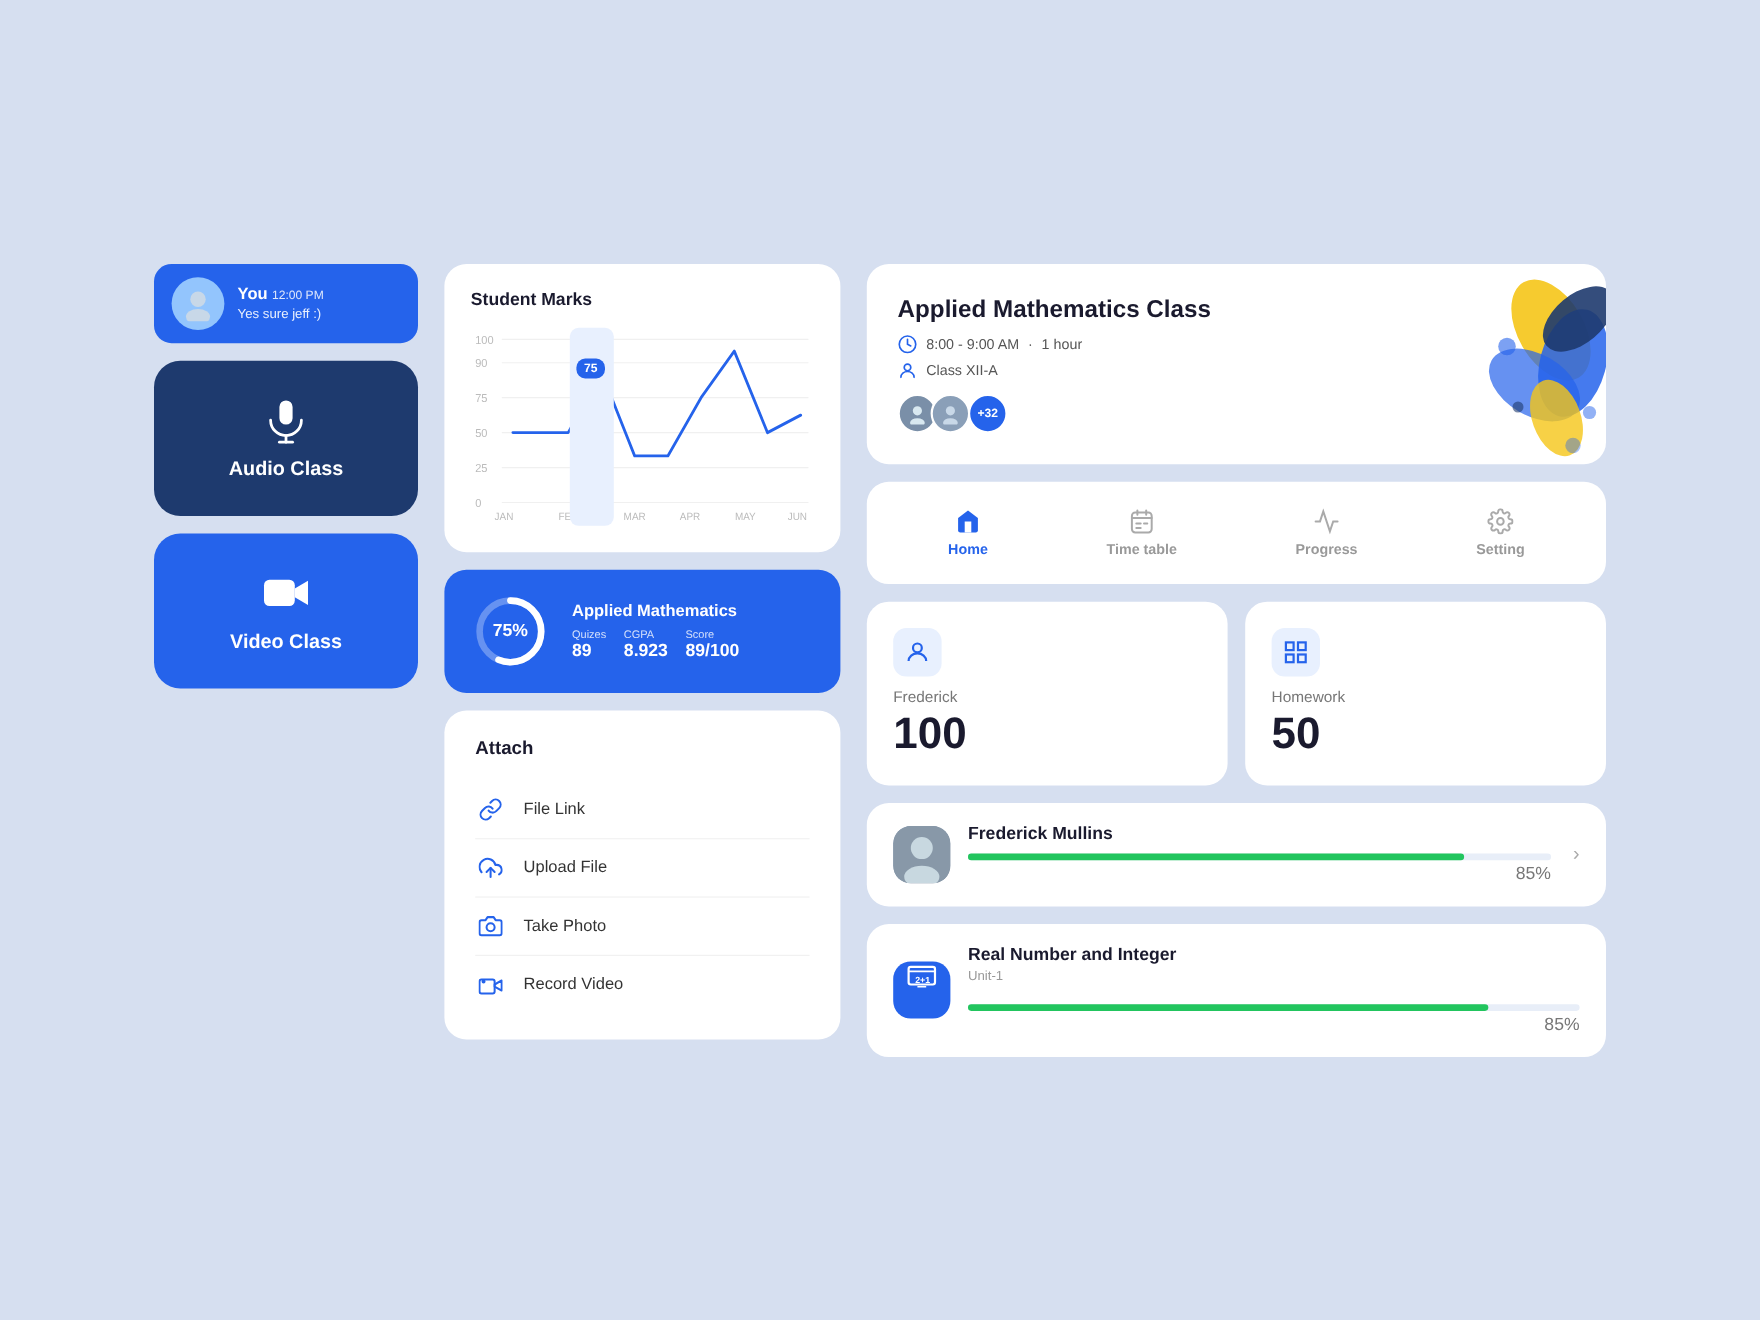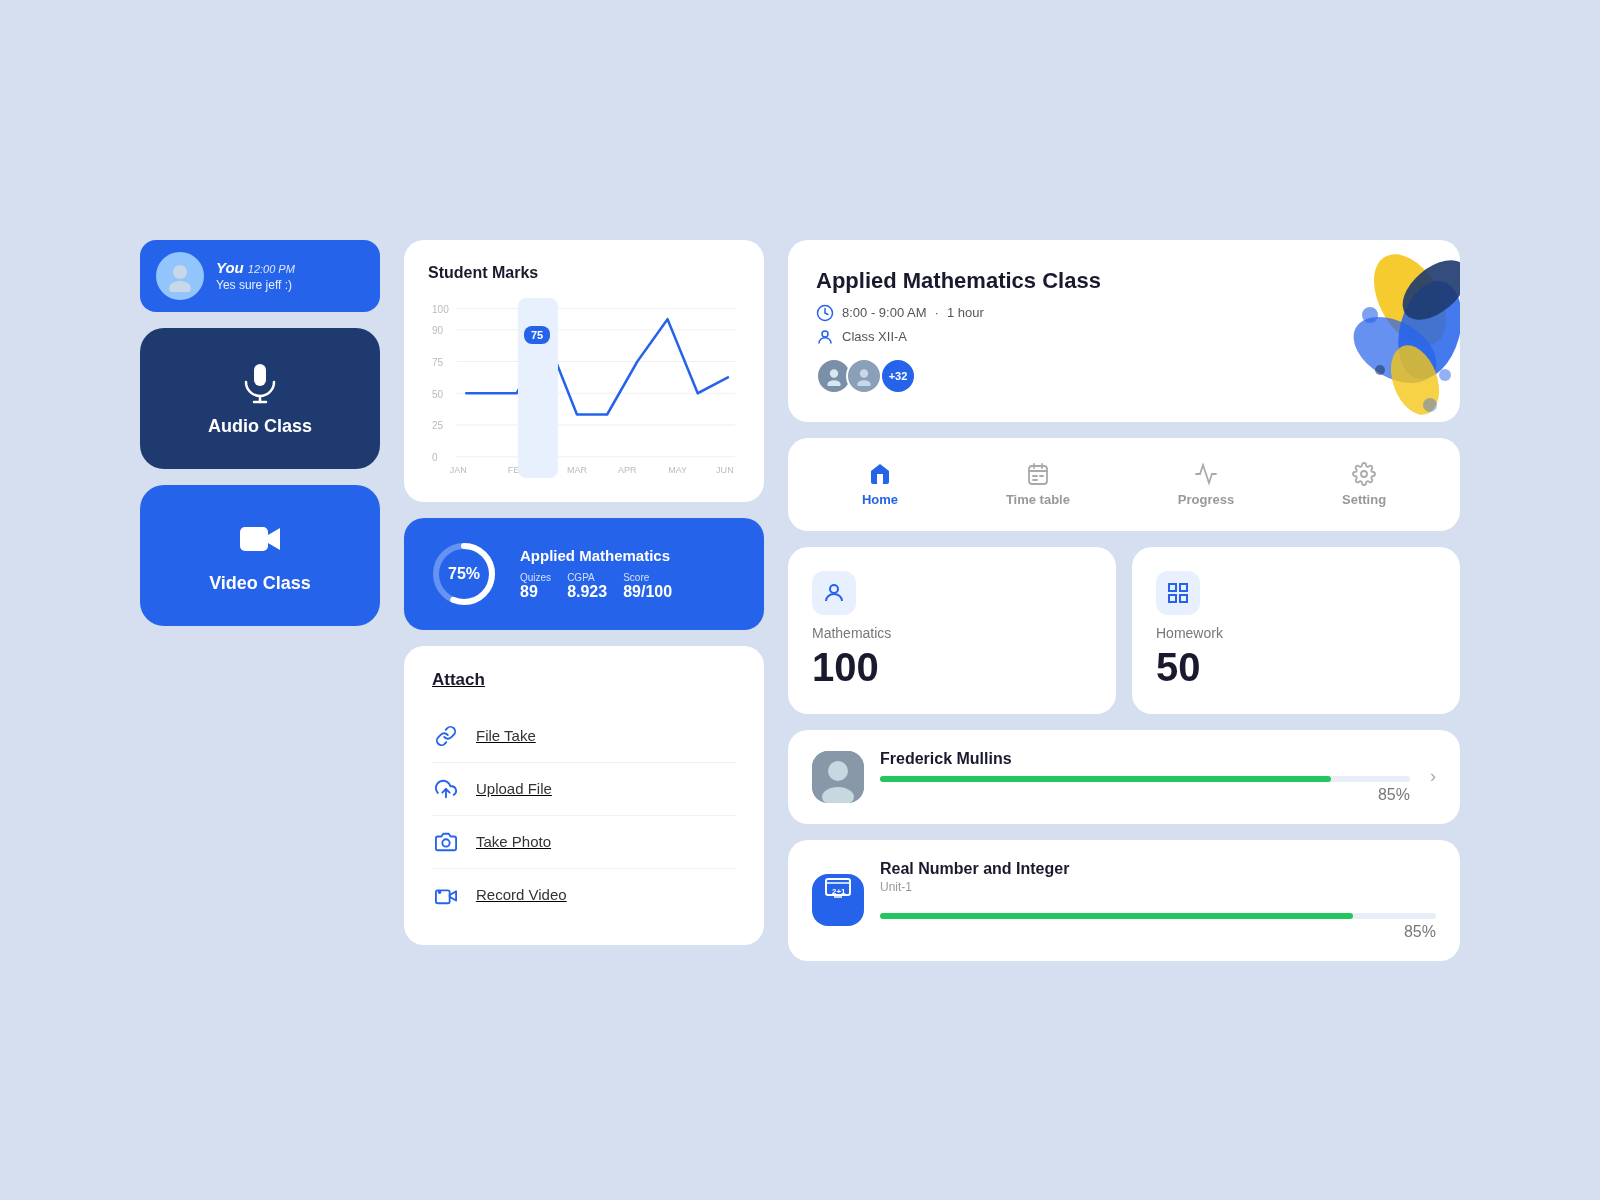"You" div { font-style: italic -> none }
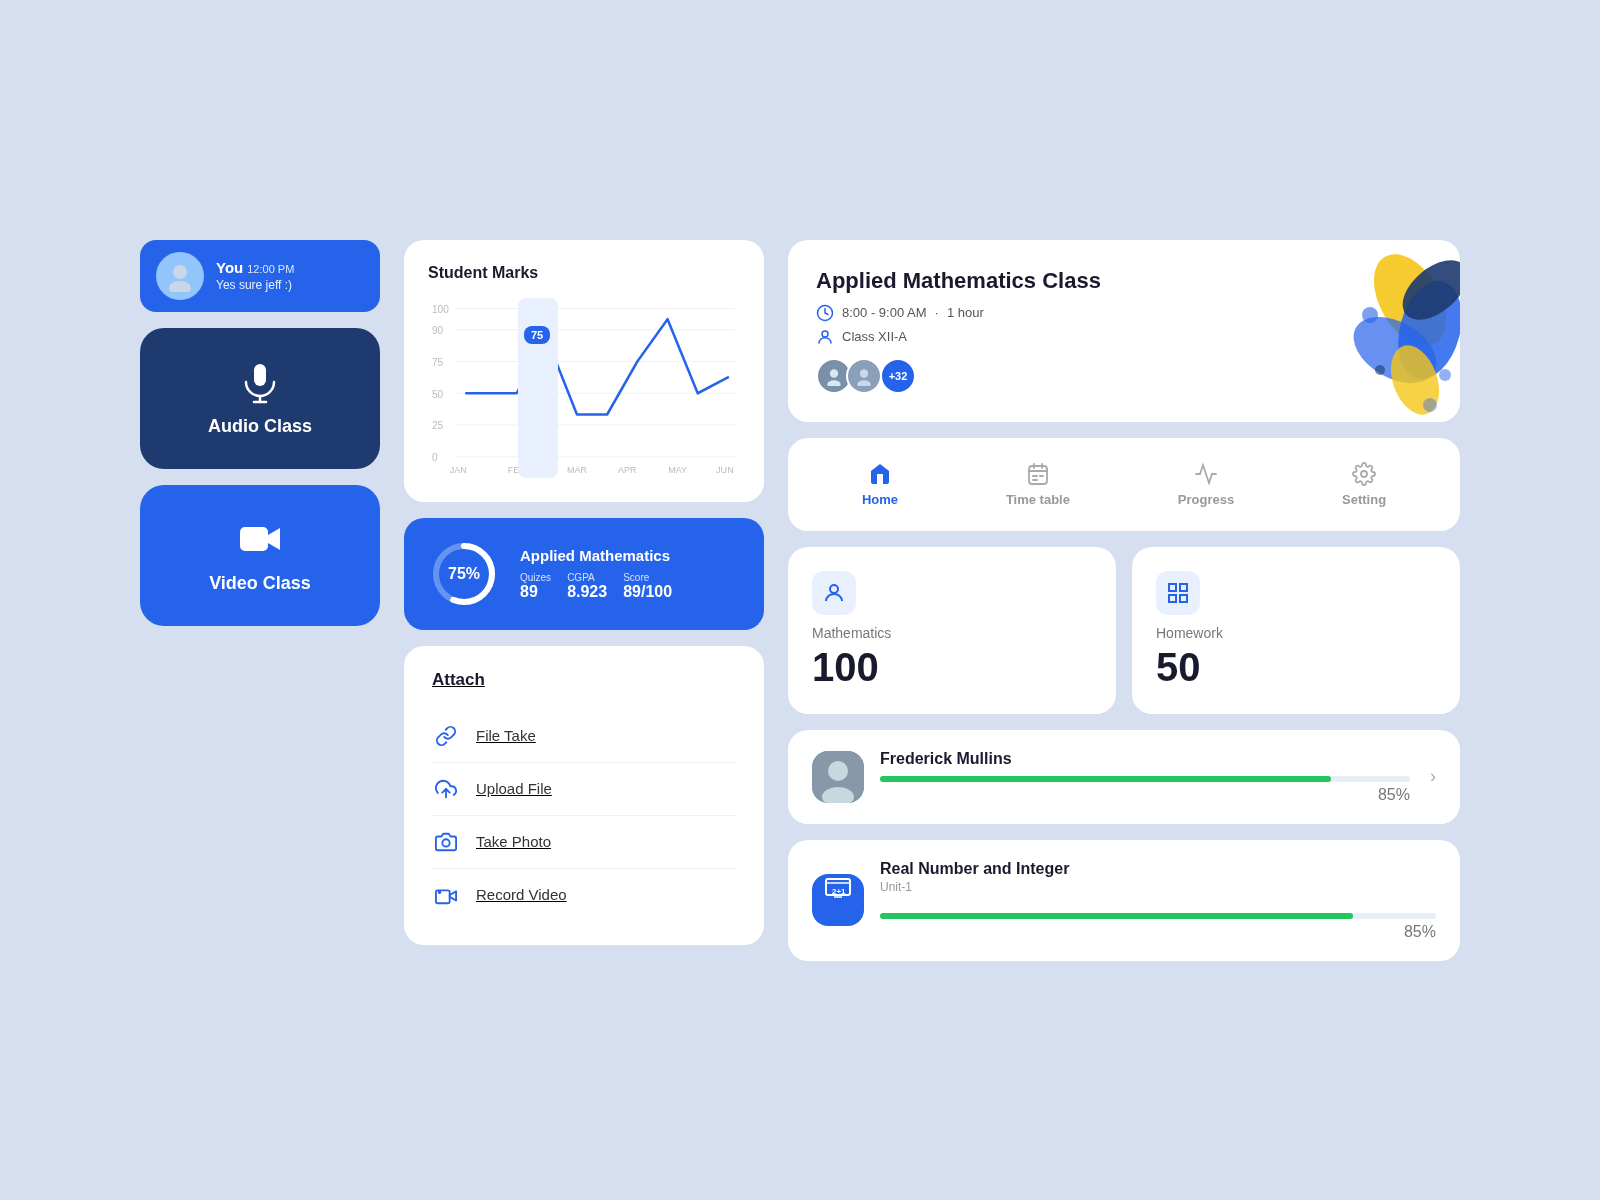"Mathematics" div.label { text: Mathematics -> Frederick }
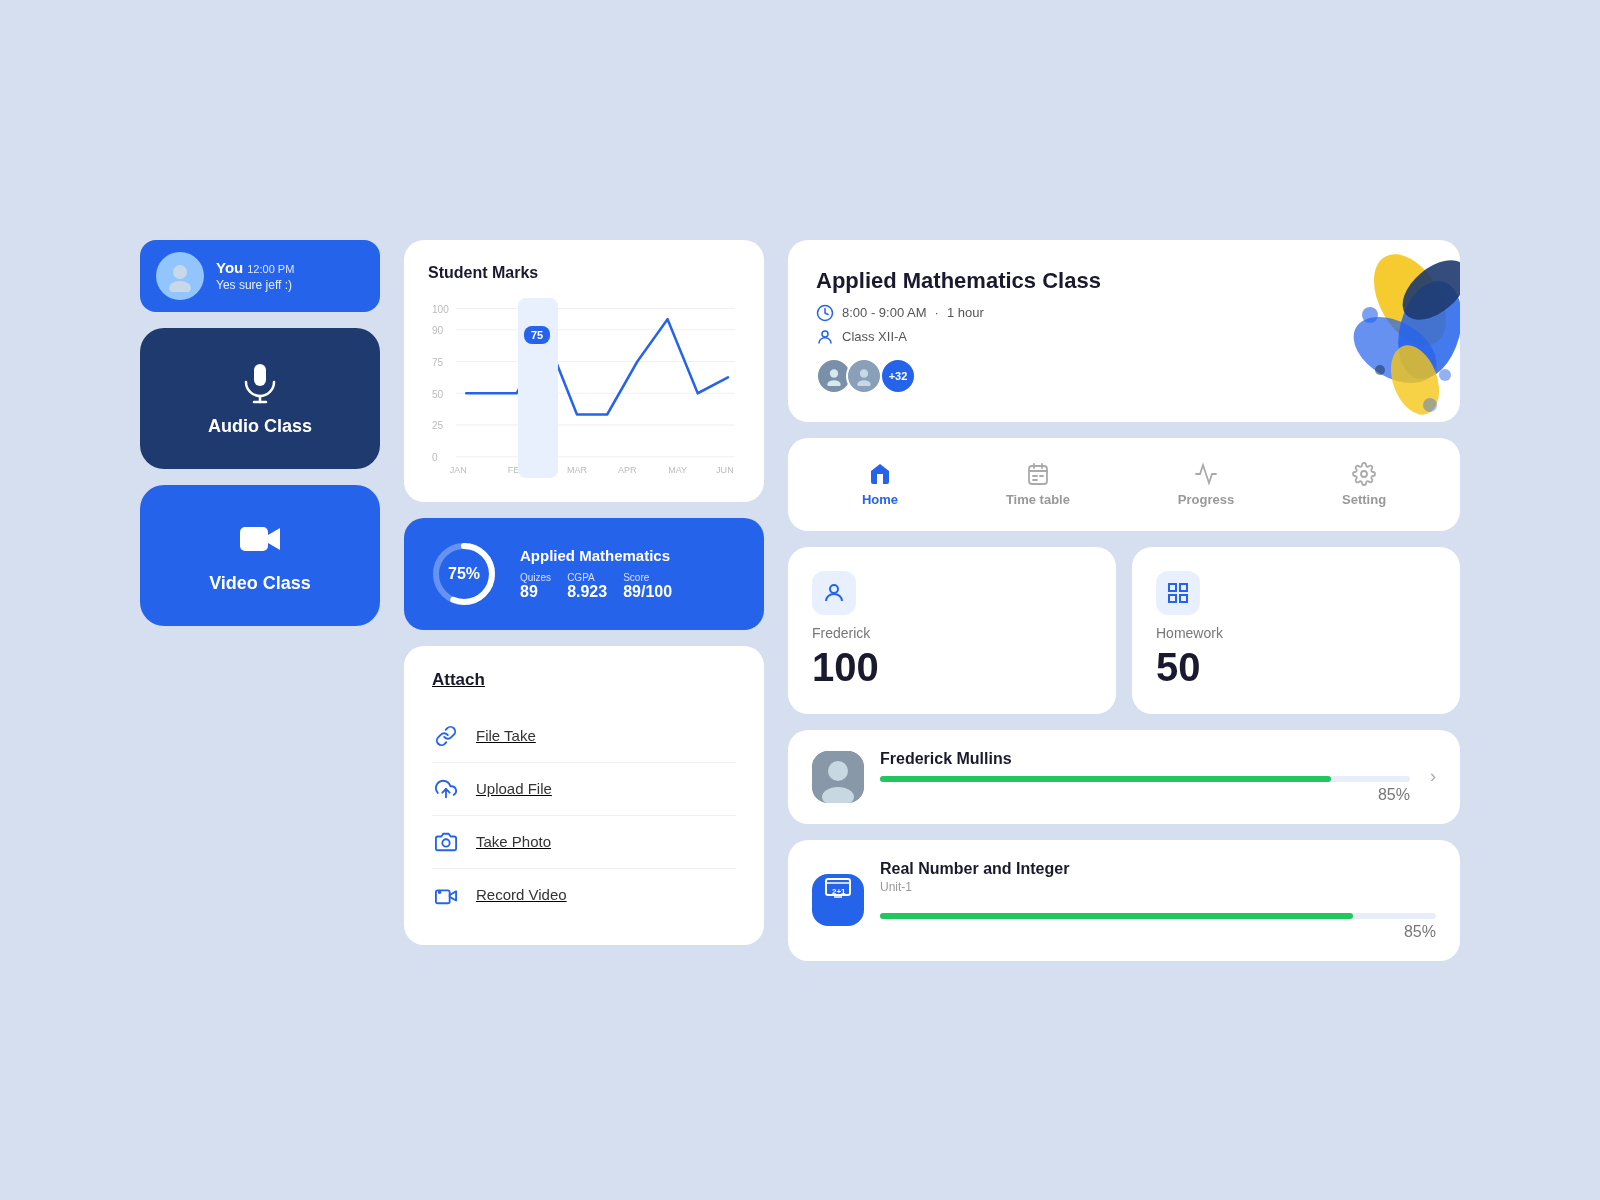"Attach" .attach-card { text-decoration: underline -> none }
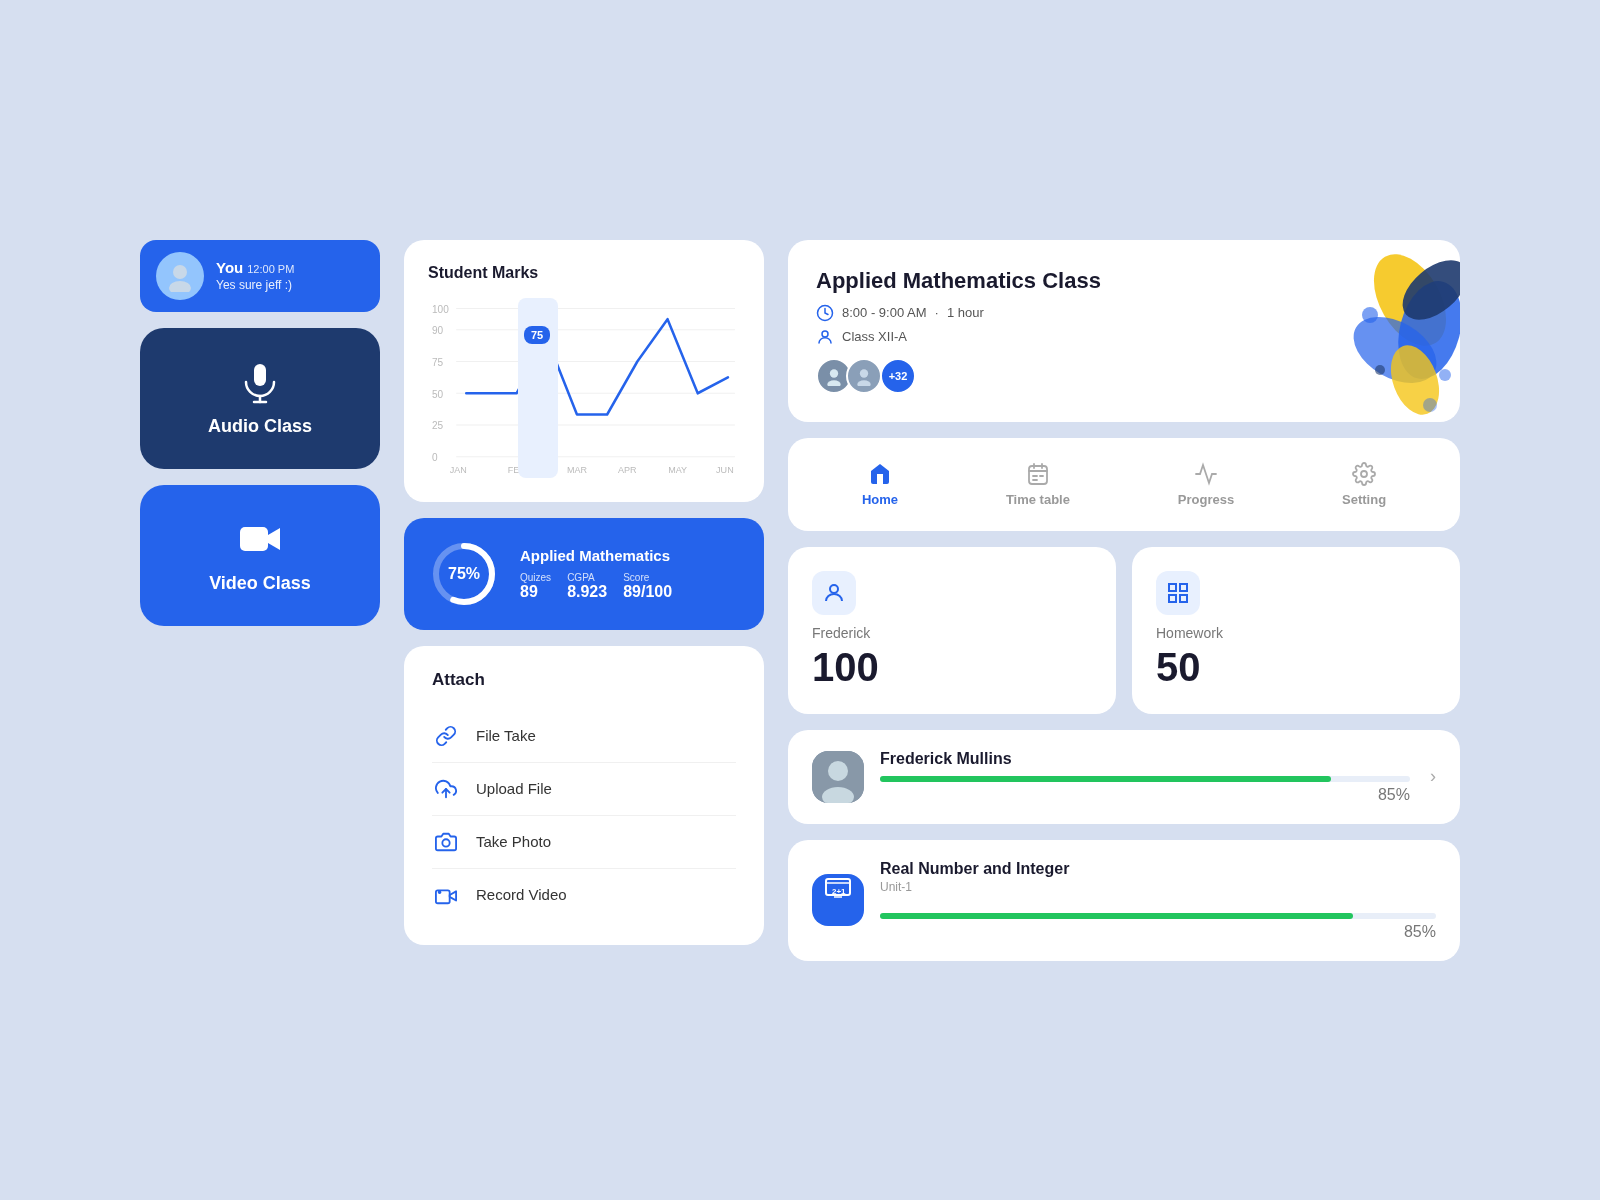"File Take" span { text: Take -> Link }
